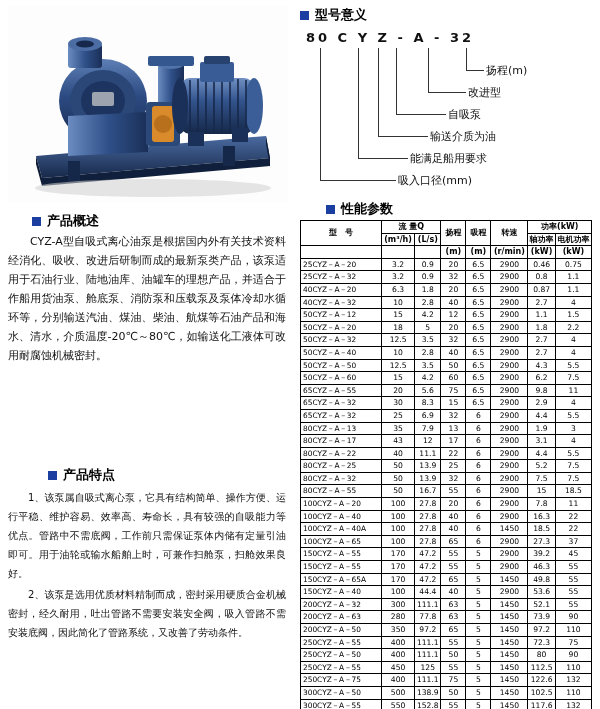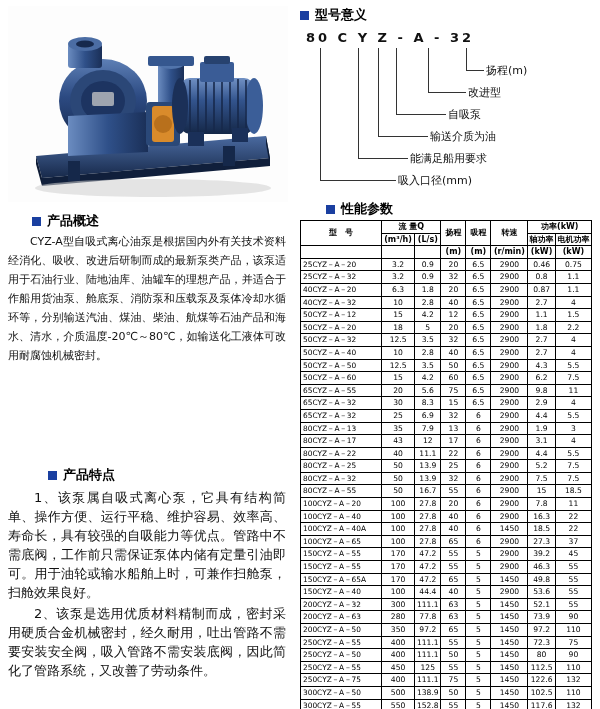"1、该泵属自吸式离心泵，它具有结构简单、操作方便、运行平稳、维护容易、效率高、寿" #features-text { font-size: 13px -> 10px }
